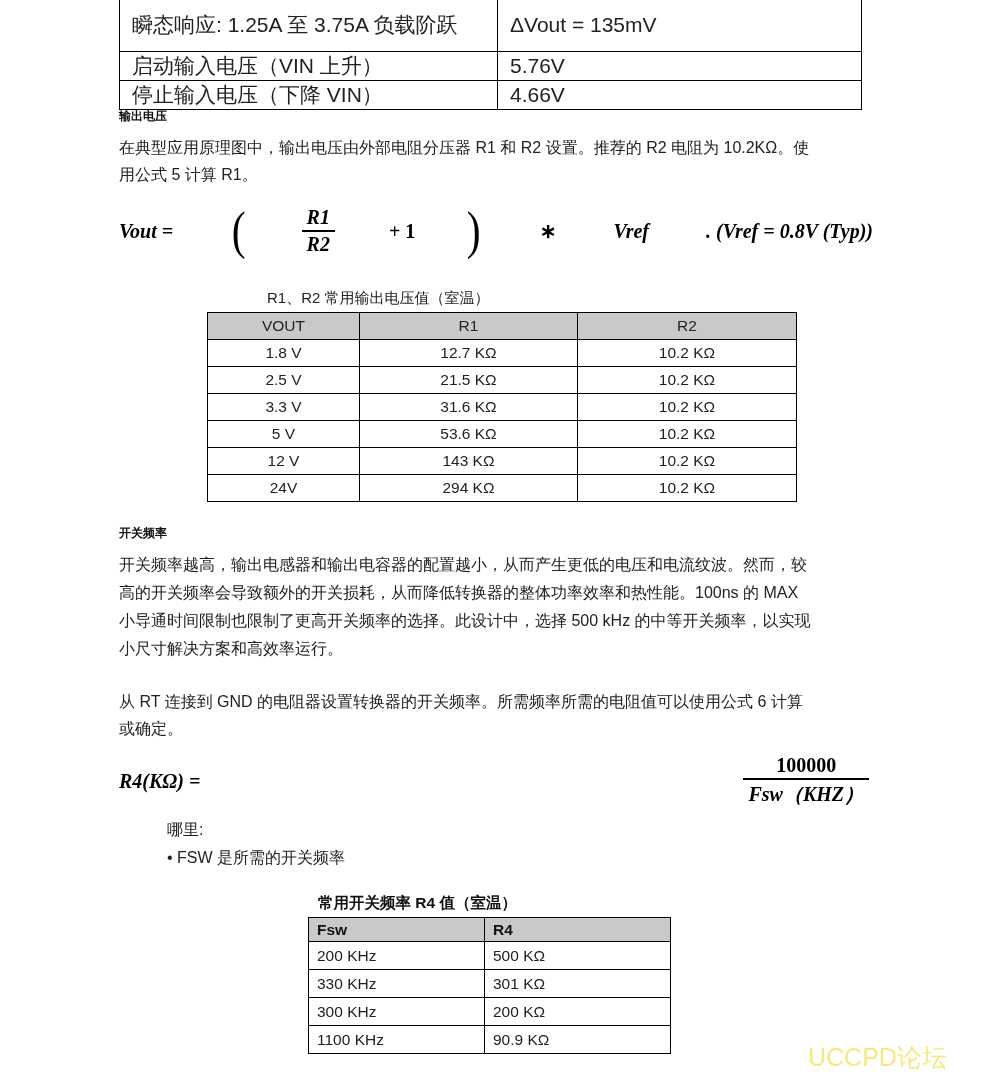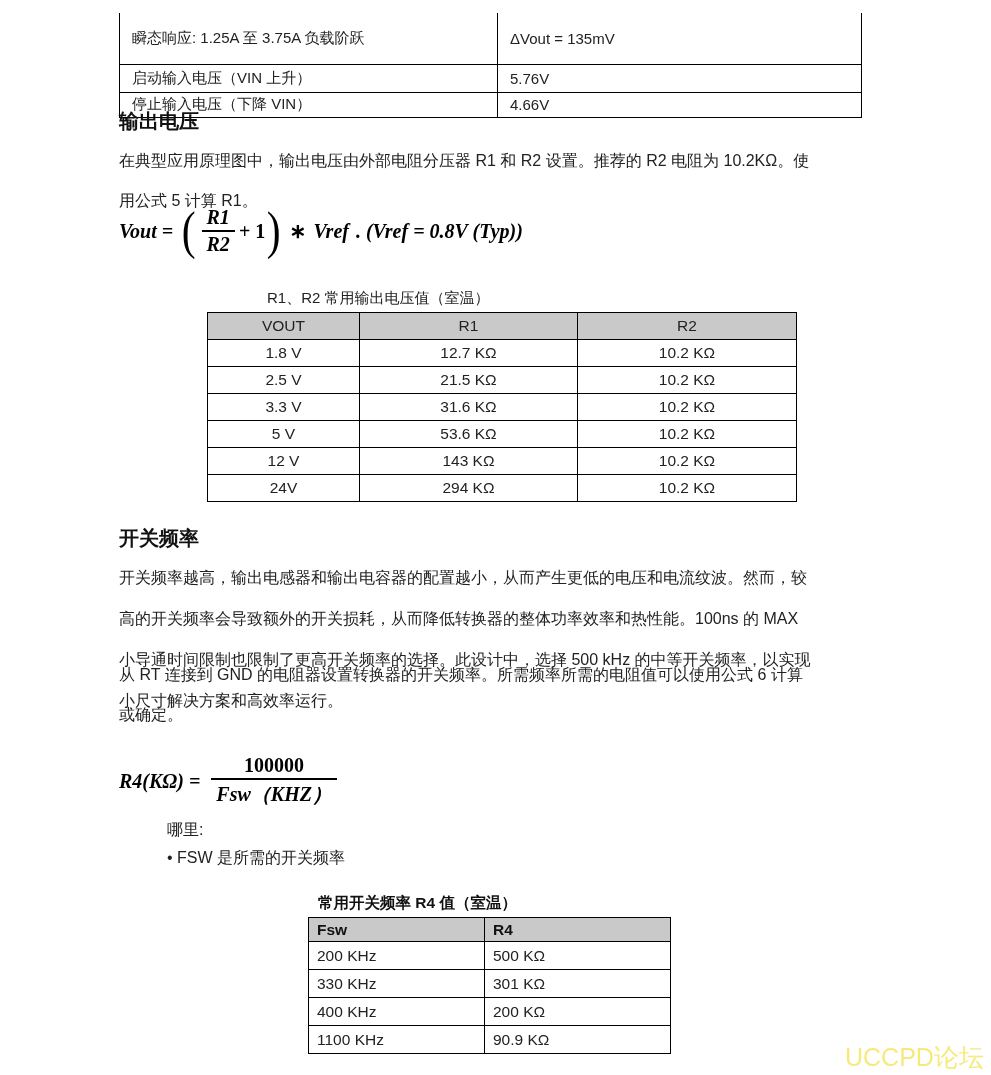"瞬态响应: 1.25A 至 3.75A 负载阶跃" .spec-table { font-size: 15px -> 21px; top: 13px -> 0 }
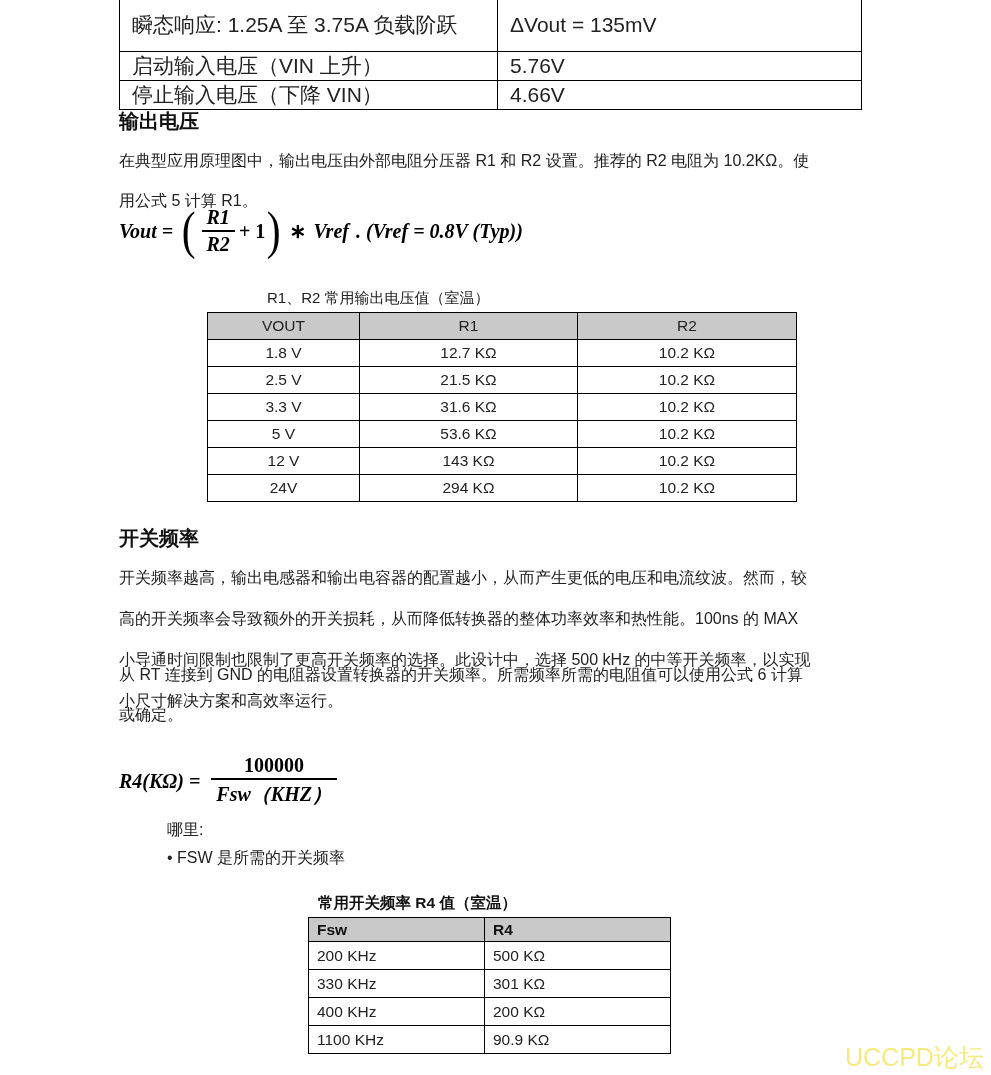"输出电压" .heading { font-size: 20px -> 12px }
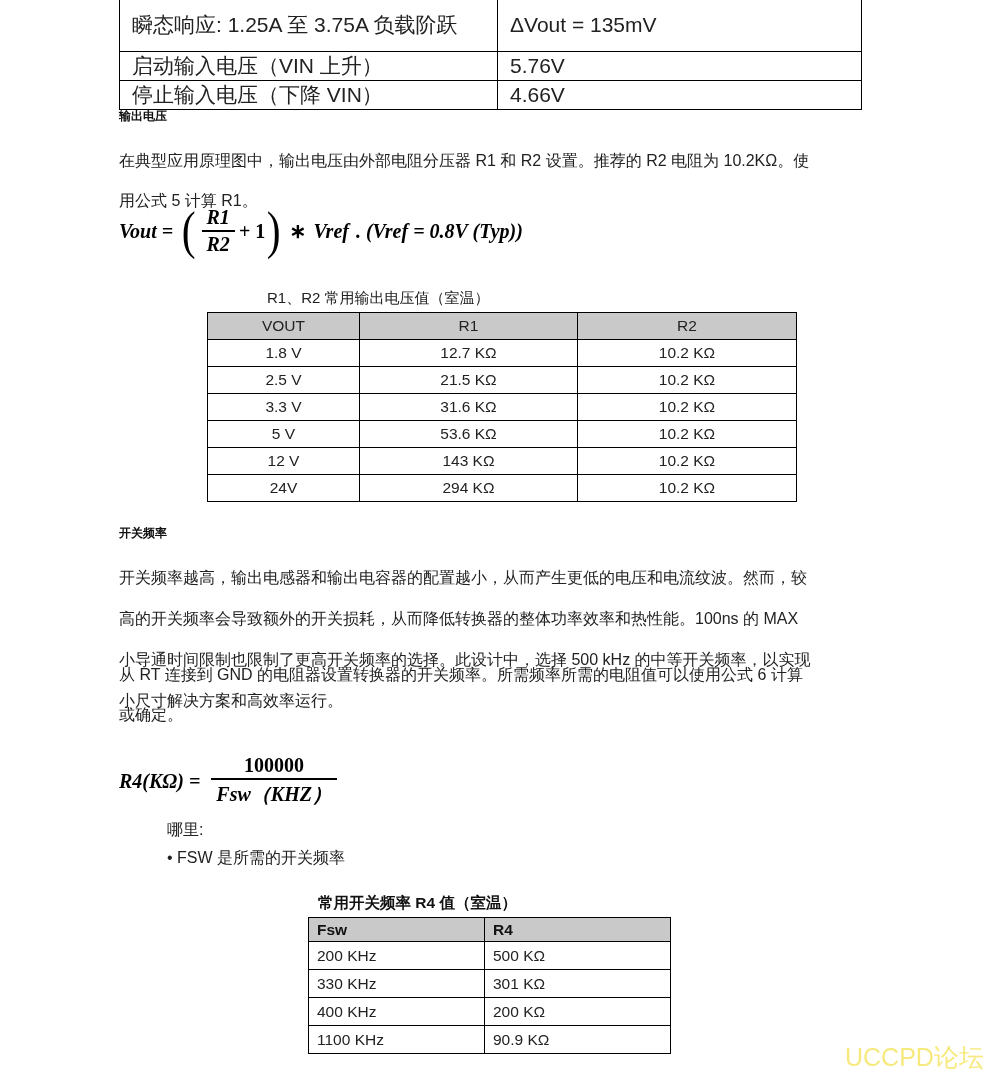"在典型应用原理图中，输出电压由外部电阻分压器 R1 和 R2 设置。推荐的" .para div { margin-top: 13px -> none }
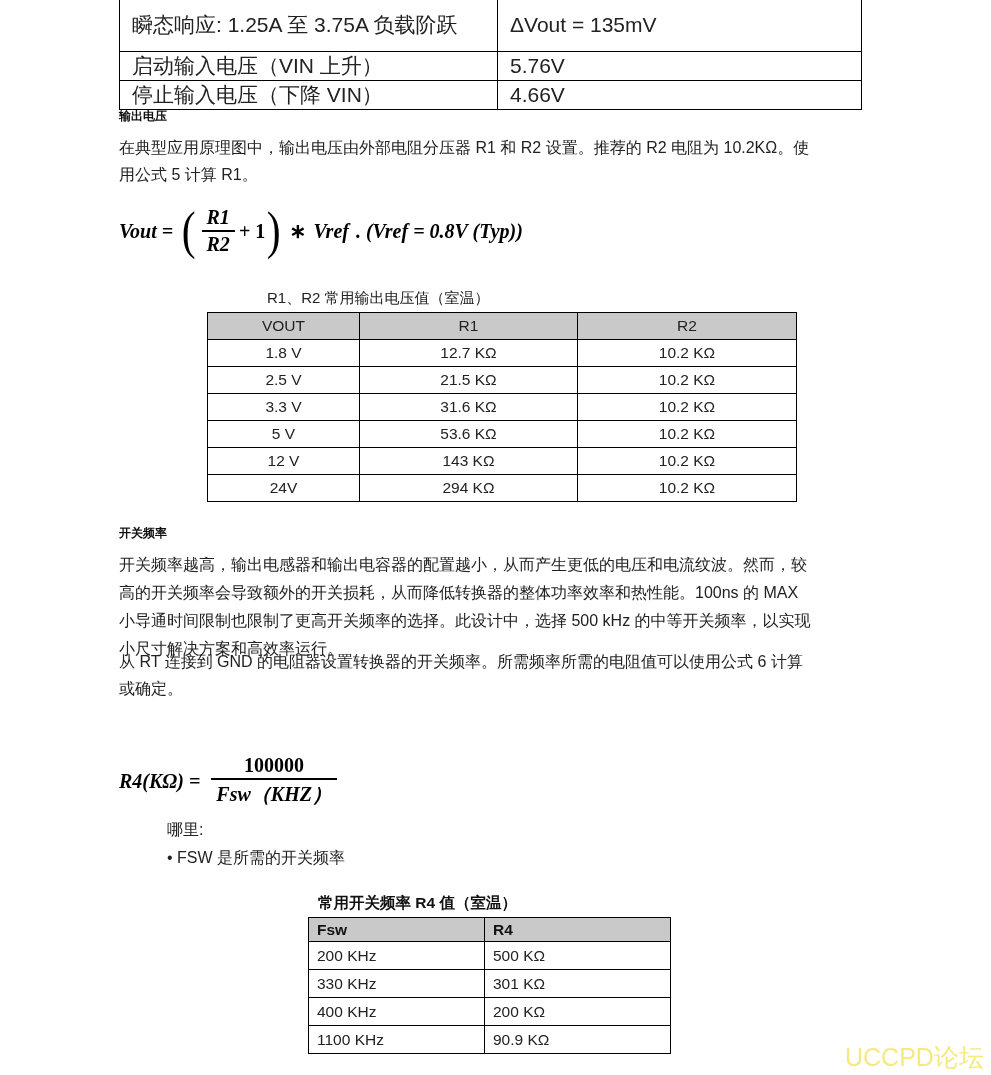"Vout =" .formula { justify-content: flex-start -> space-between }
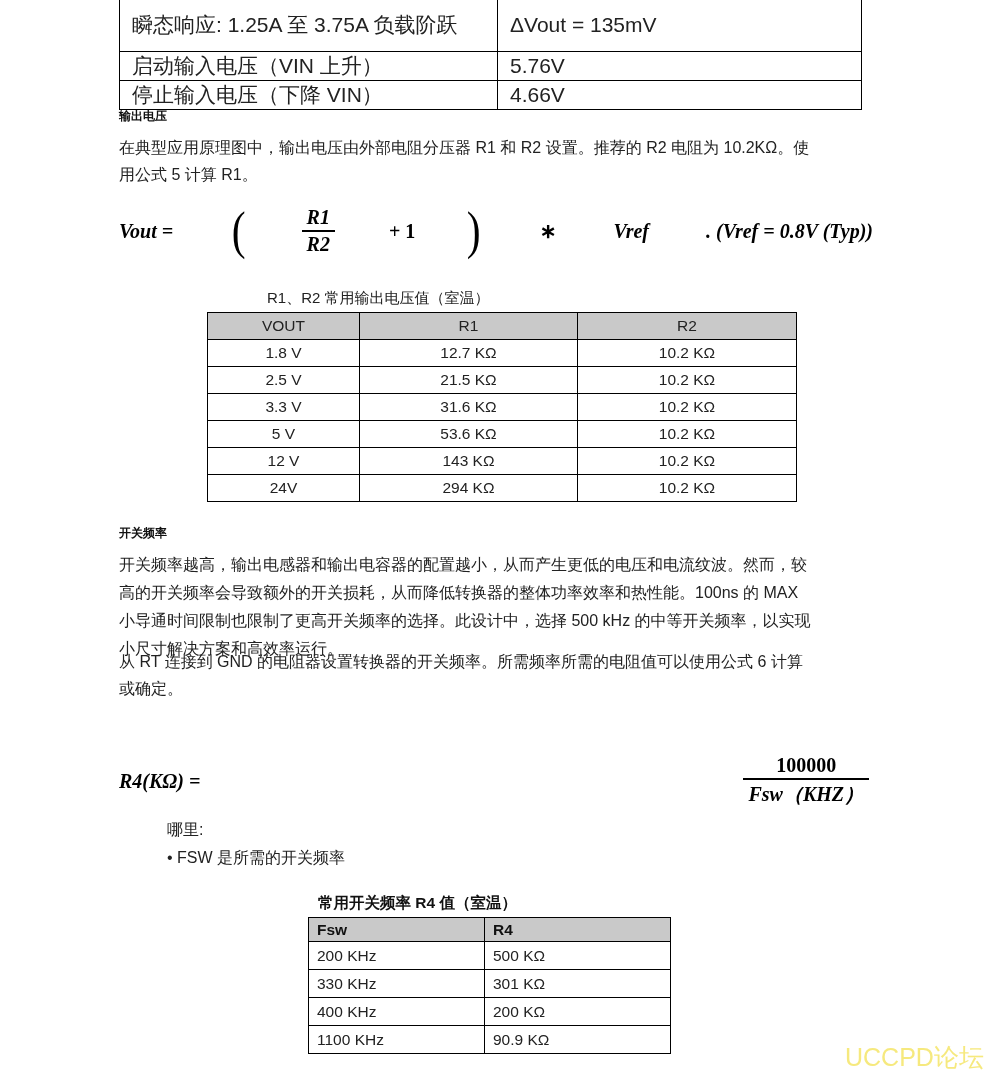"从 RT 连接到 GND" div.para { top: 648px -> 688px }
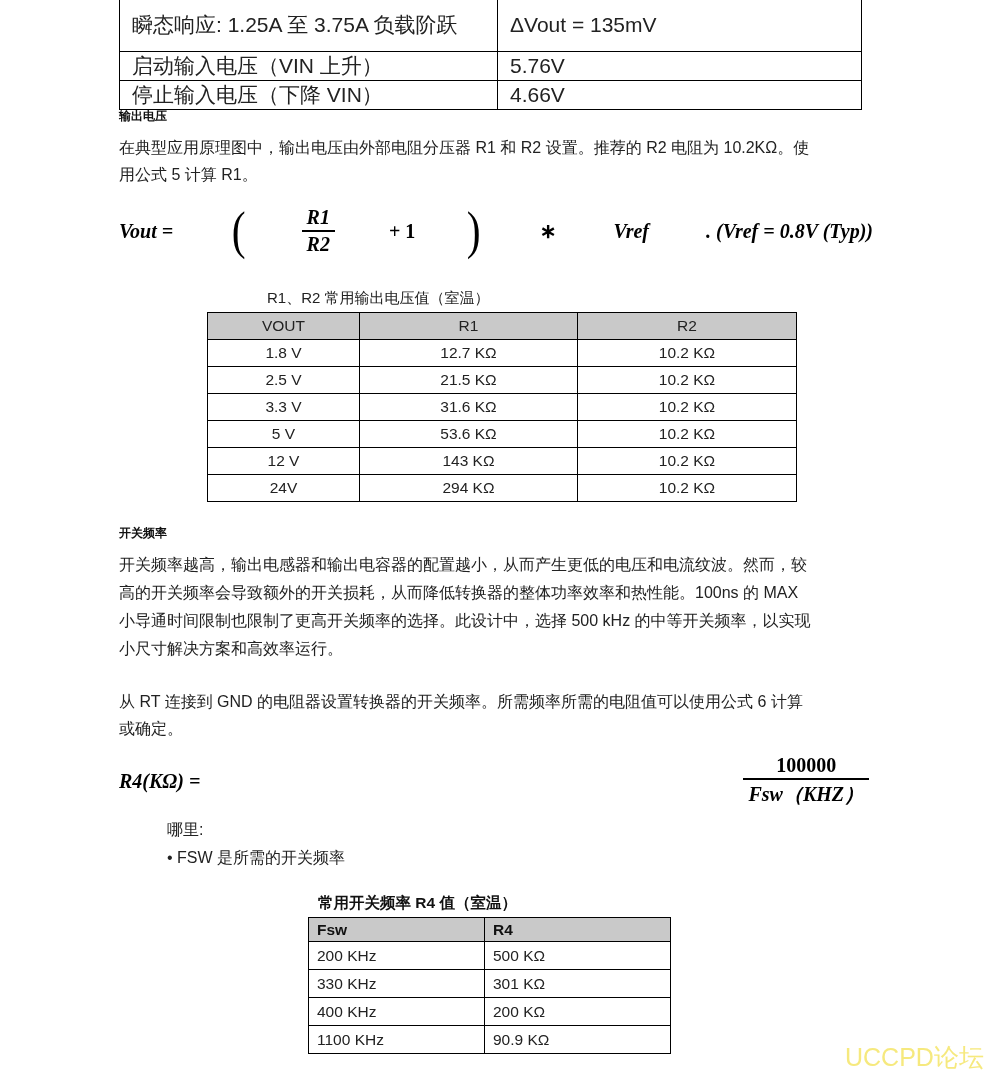"400 KHz" td { text: 400 -> 300 }
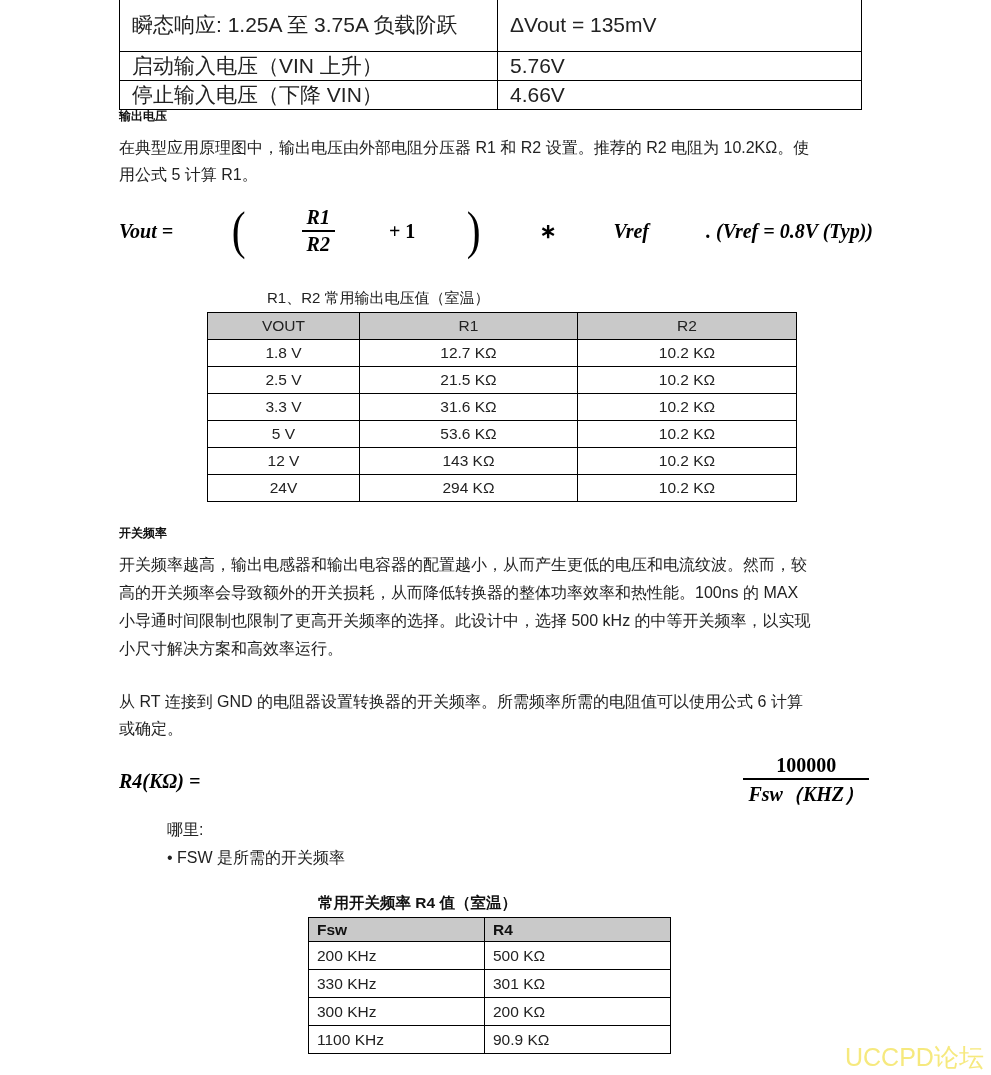"UCCPD论坛" .watermark { left: 845px -> 808px }
